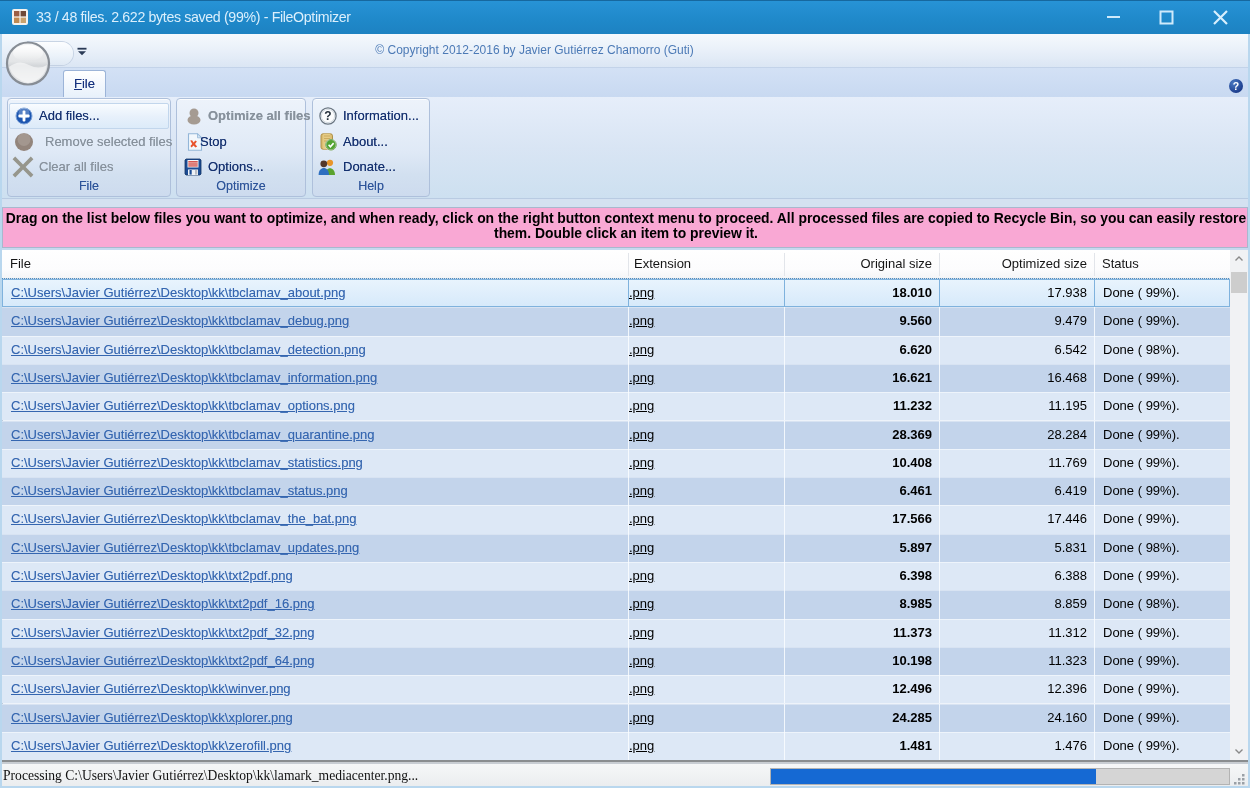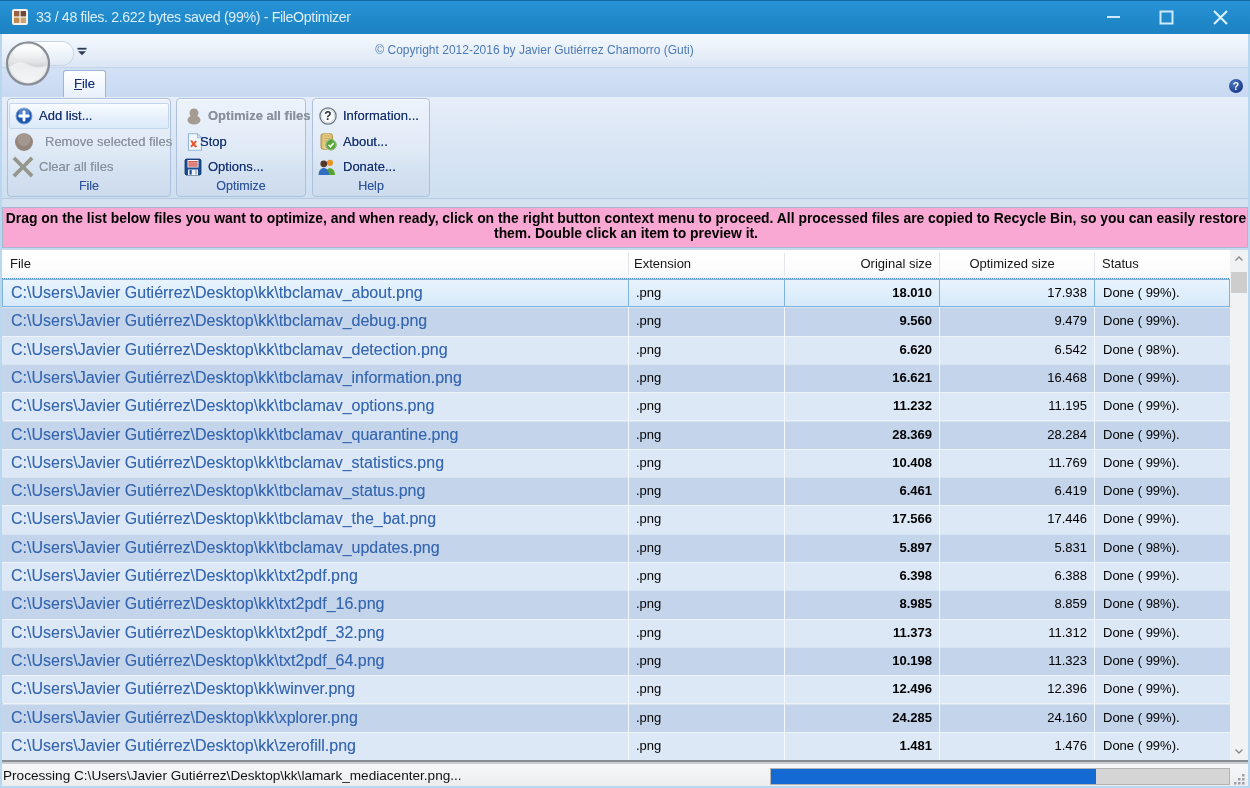"Add list..." div.ritem { text: list -> files }
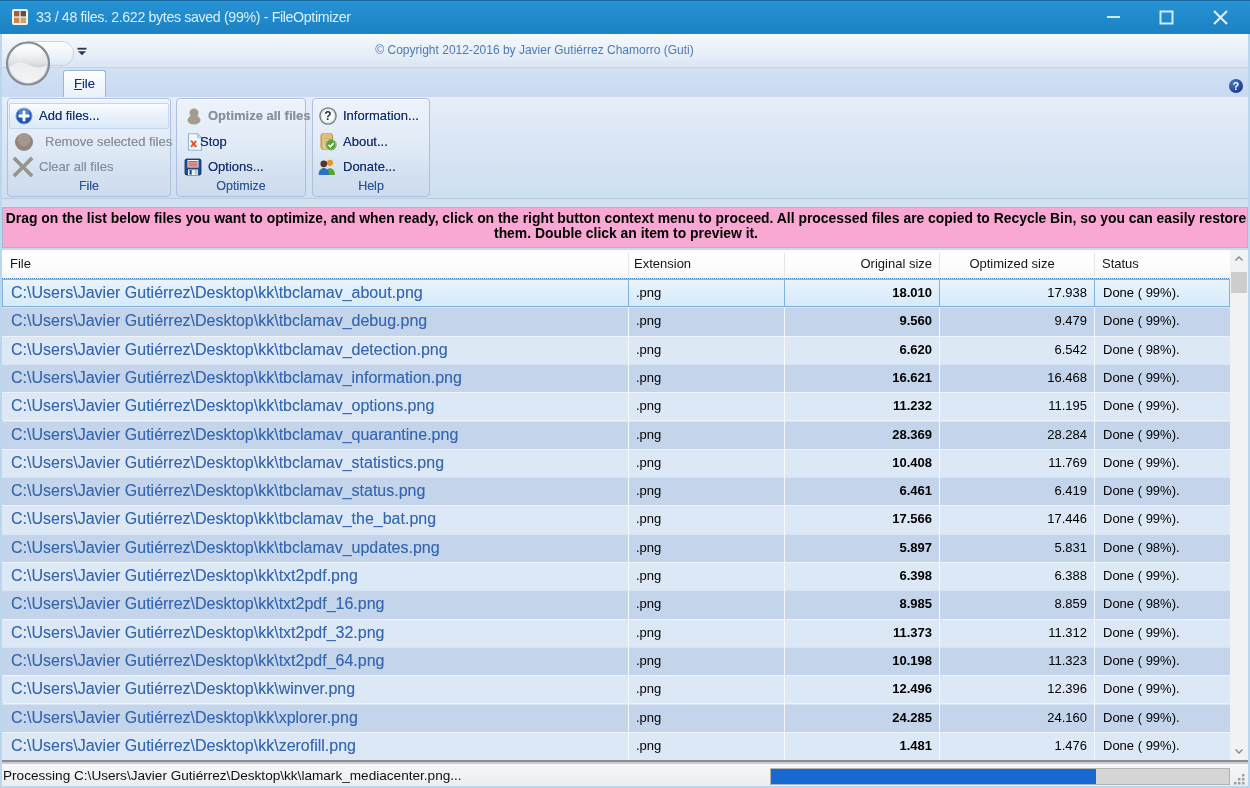"Optimized size" div.hcell { text-align: center -> right }
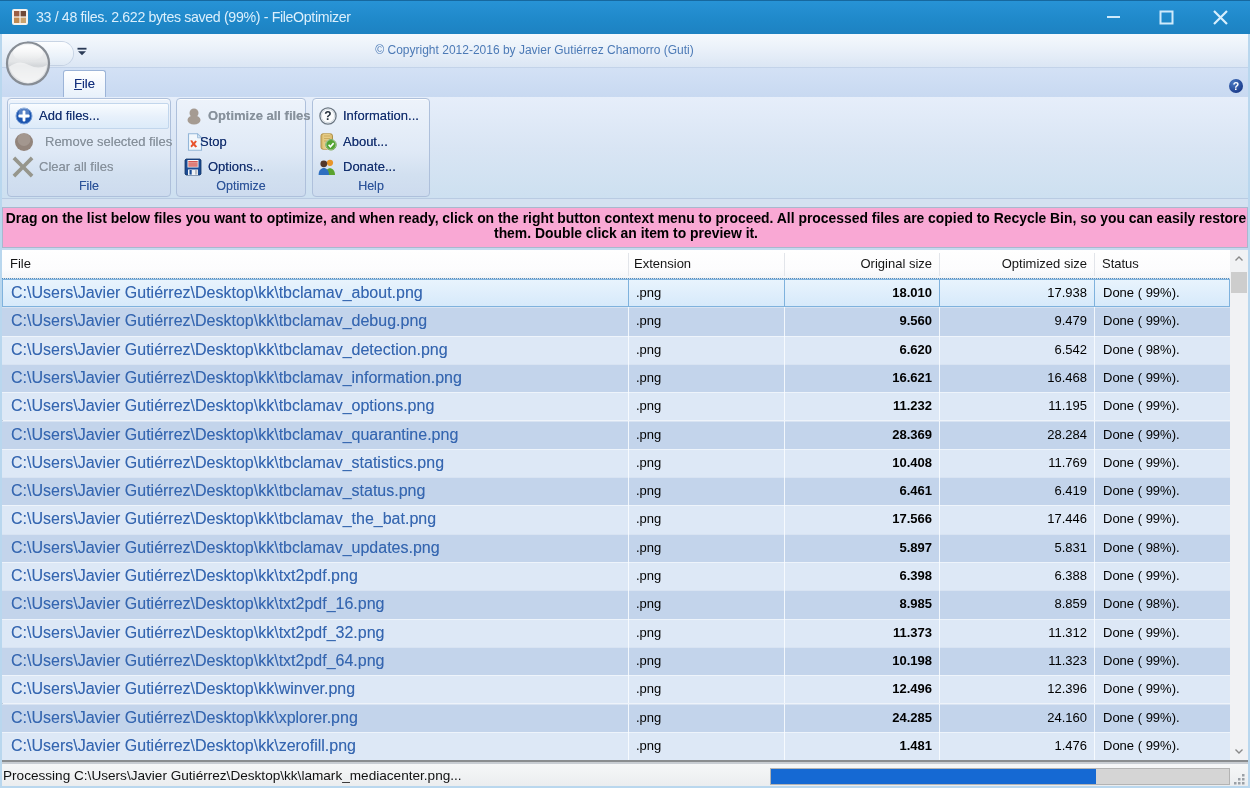"C:\Users\Javier" .lnk { font-size: 16px -> 13px; text-decoration: none -> underline }
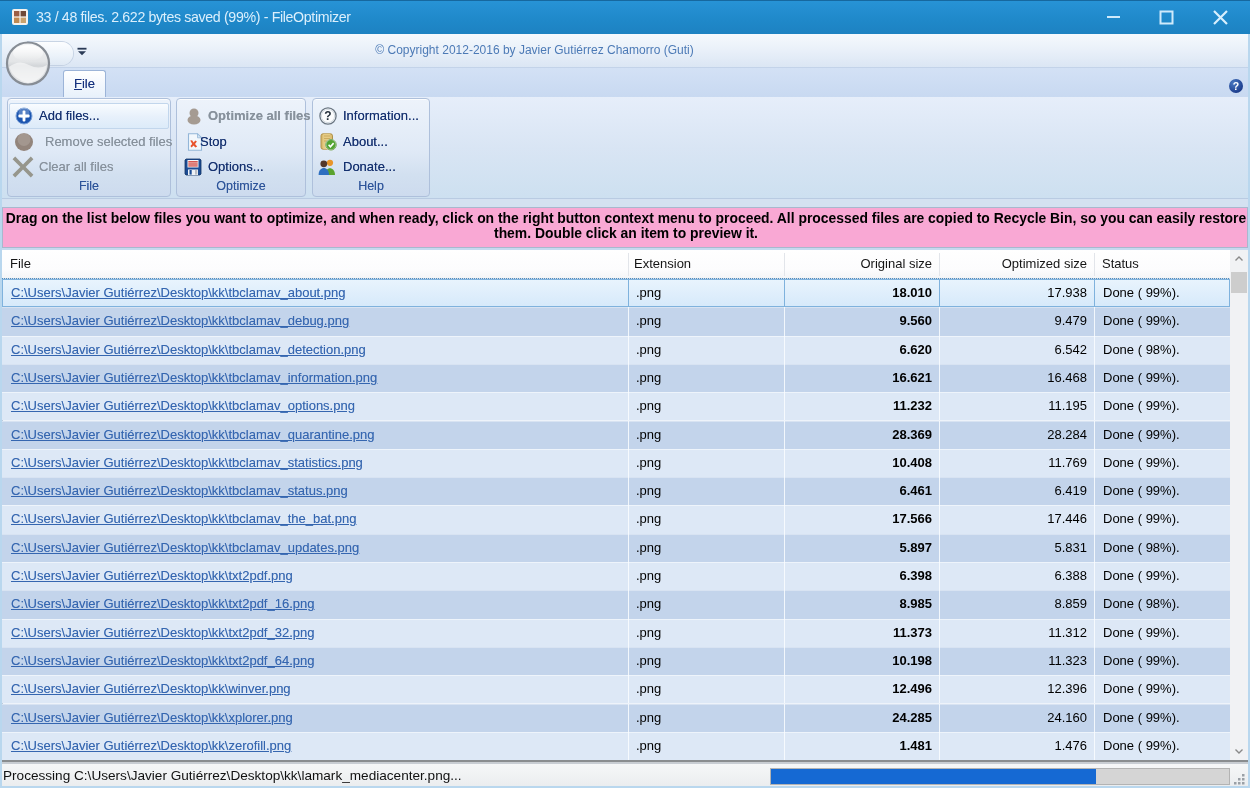".png" .ce { padding-left: 7px -> none; text-decoration: none -> underline }
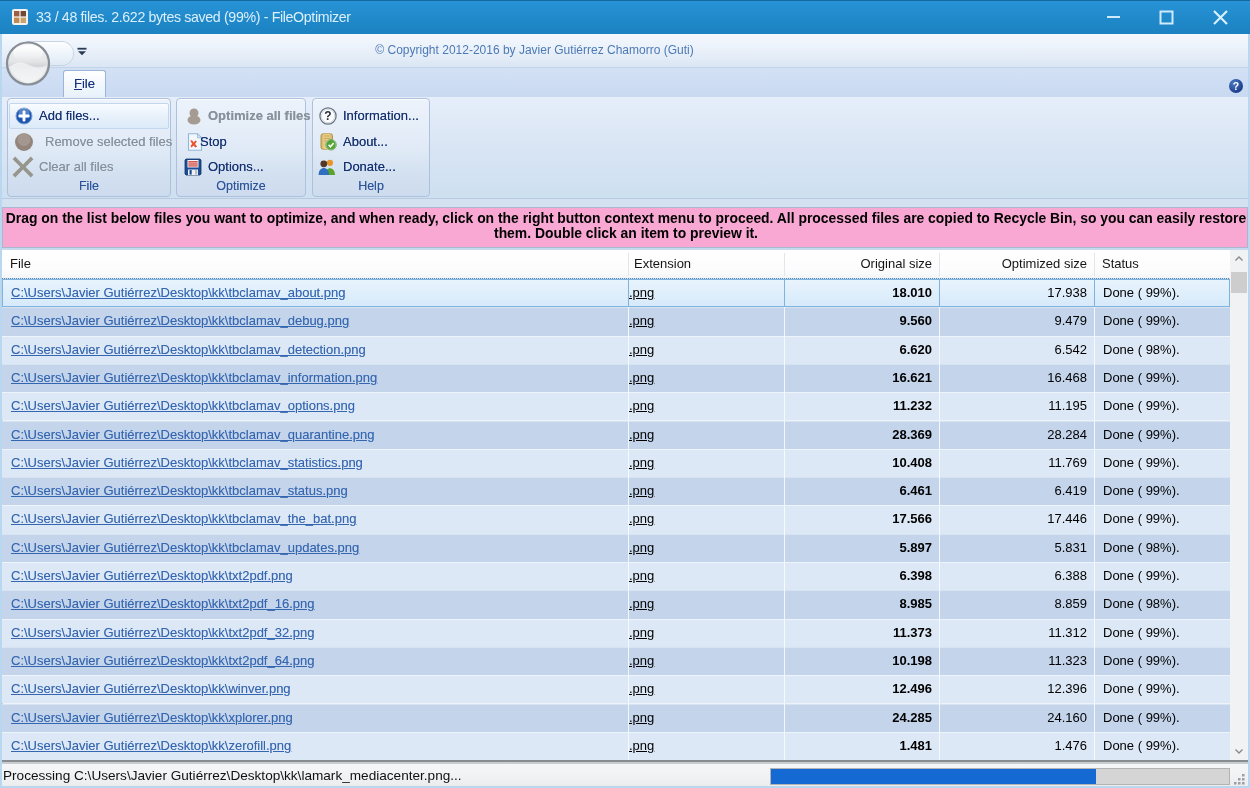"Processing C:\Users\Javier" #stext { font-family: none -> Liberation Serif, serif }
